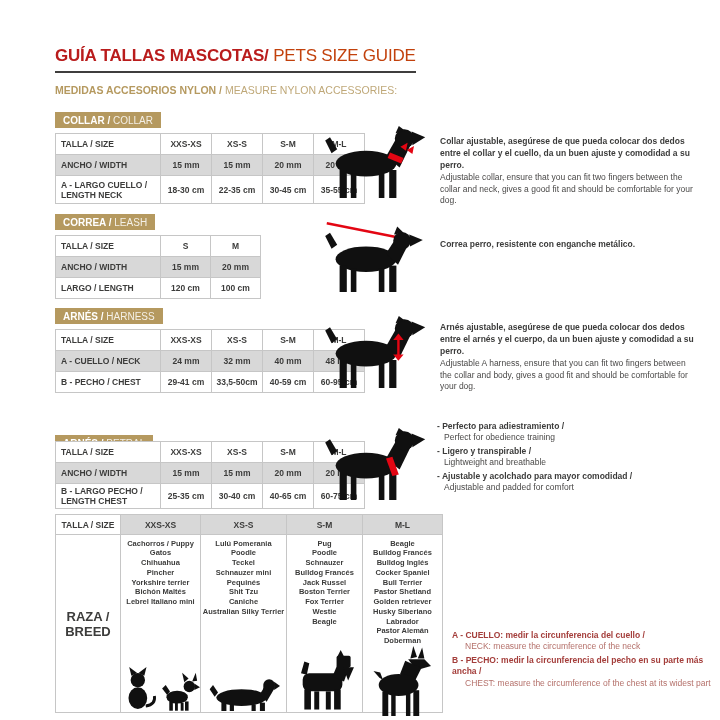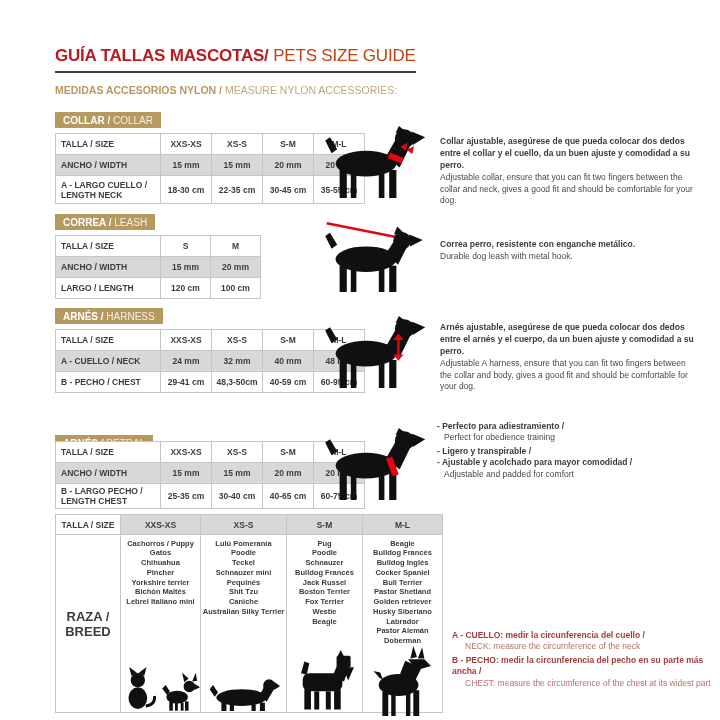"Durable dog leash with metal" span.en { html: <span>Durable dog leash with metal hook.</span> -> none }
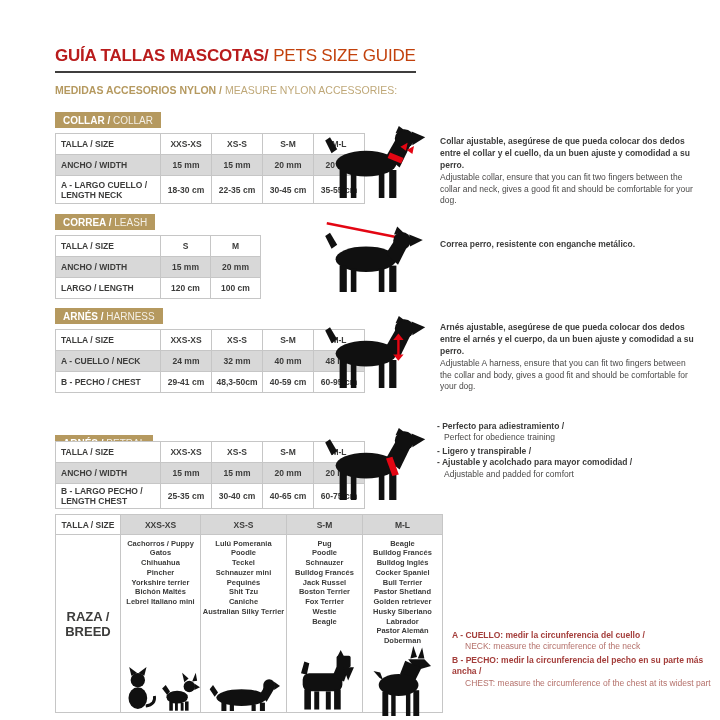"48,3-50cm" td { text: 48,3-50cm -> 33,5-50cm }
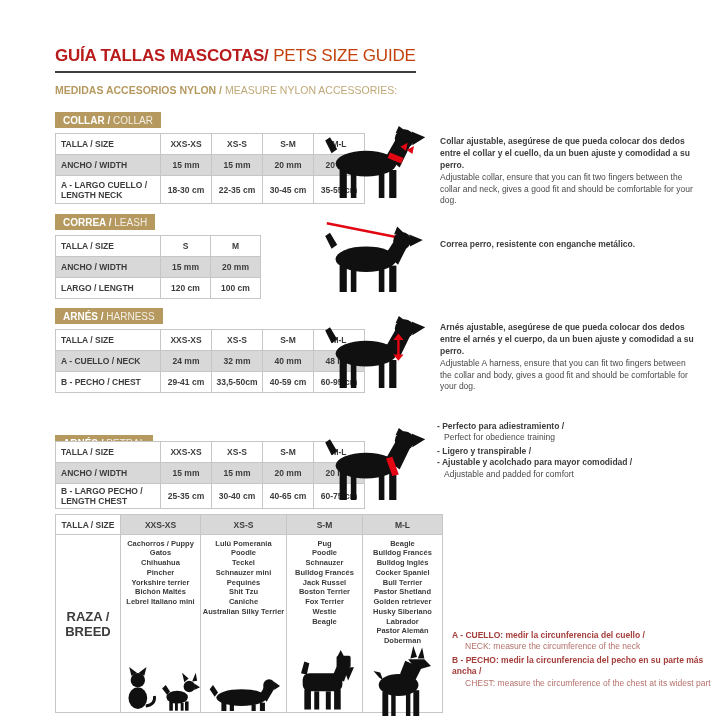"Lightweight and breathable" span.en { html: none -> <span>Lightweight and breathable</span> }
